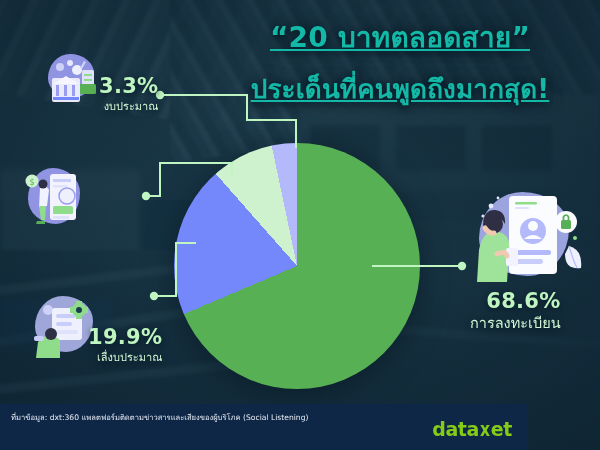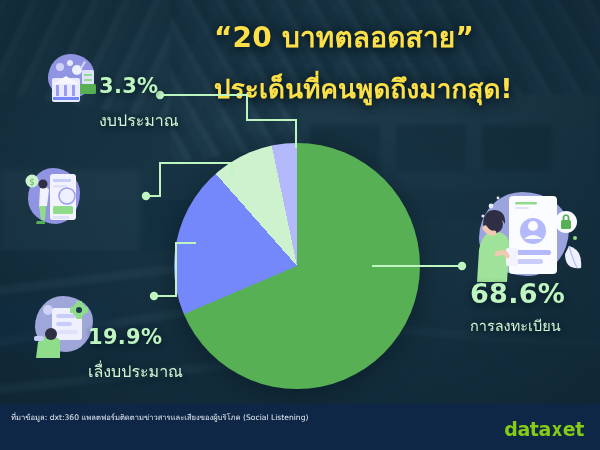"“20 บาทตลอดสาย”" .headline { color: #fde047 -> #14b8a6; text-align: left -> center; text-decoration: none -> underline }
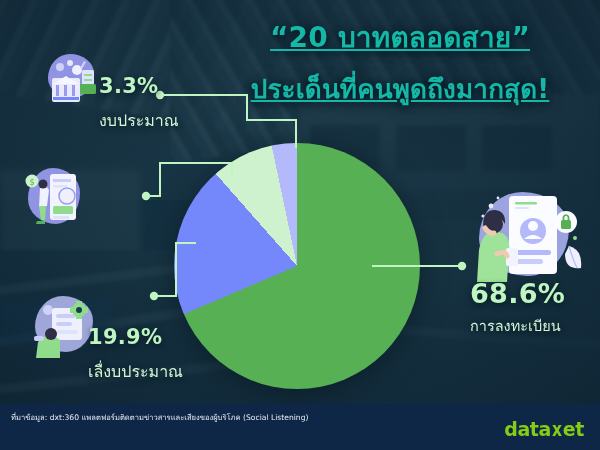"3.3%" .lab { text-align: none -> right }
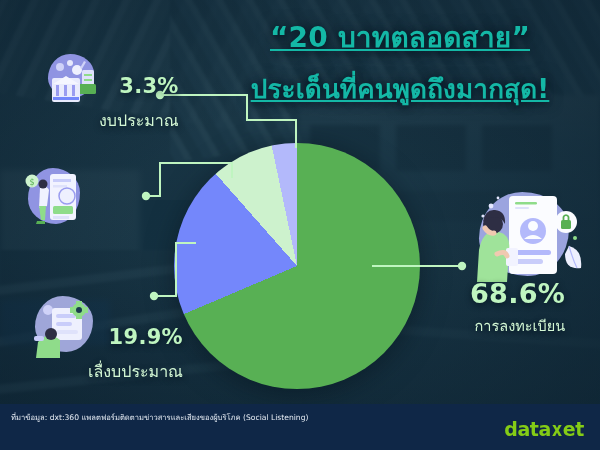"งบประมาณ" .lab .nm { font-size: 16px -> 11px; margin-top: 15px -> 4px }
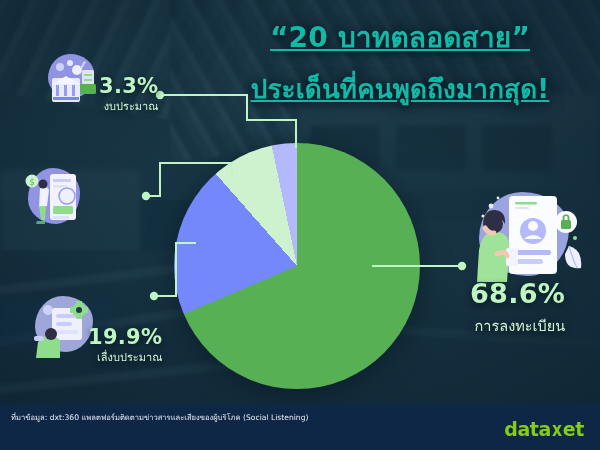"68.6%" .lab.big .pct { font-size: 27px -> 21px; margin-top: none -> 11px }
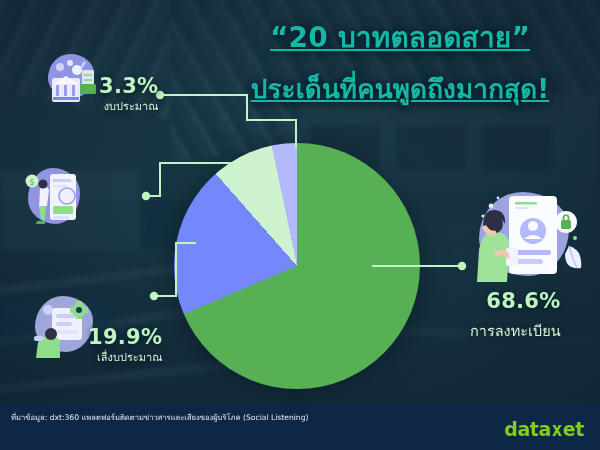"การลงทะเบียน" .lab.big .nm { margin-top: 12px -> 4px }
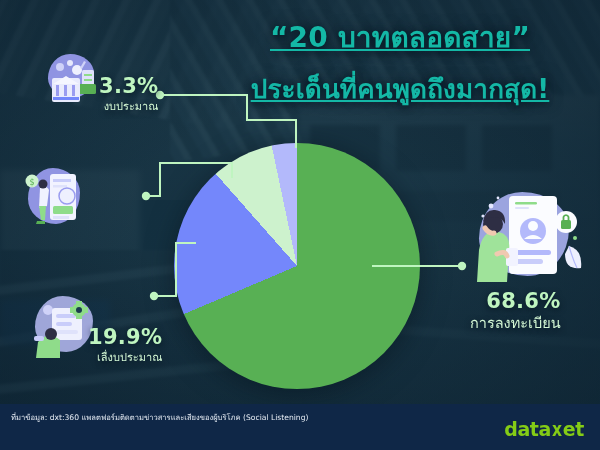"ที่มาข้อมูล: dxt:360" .footer { width: 600px -> 528px }
